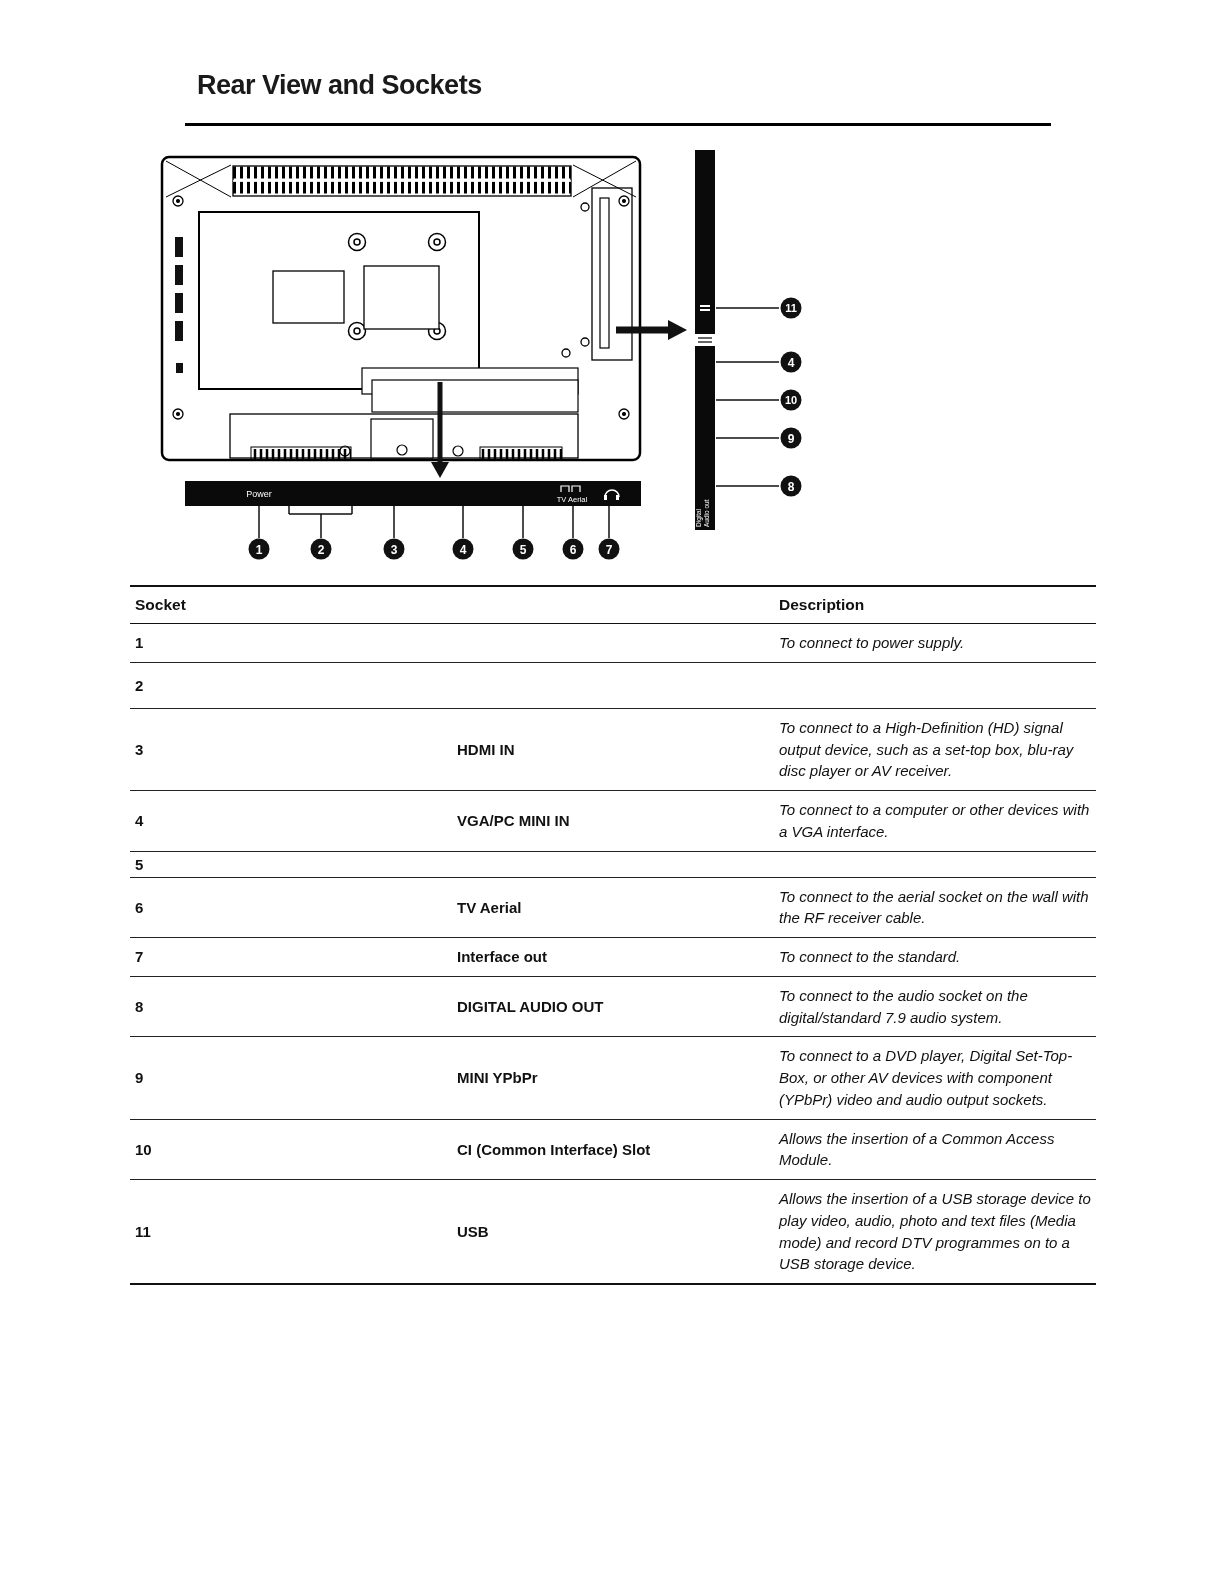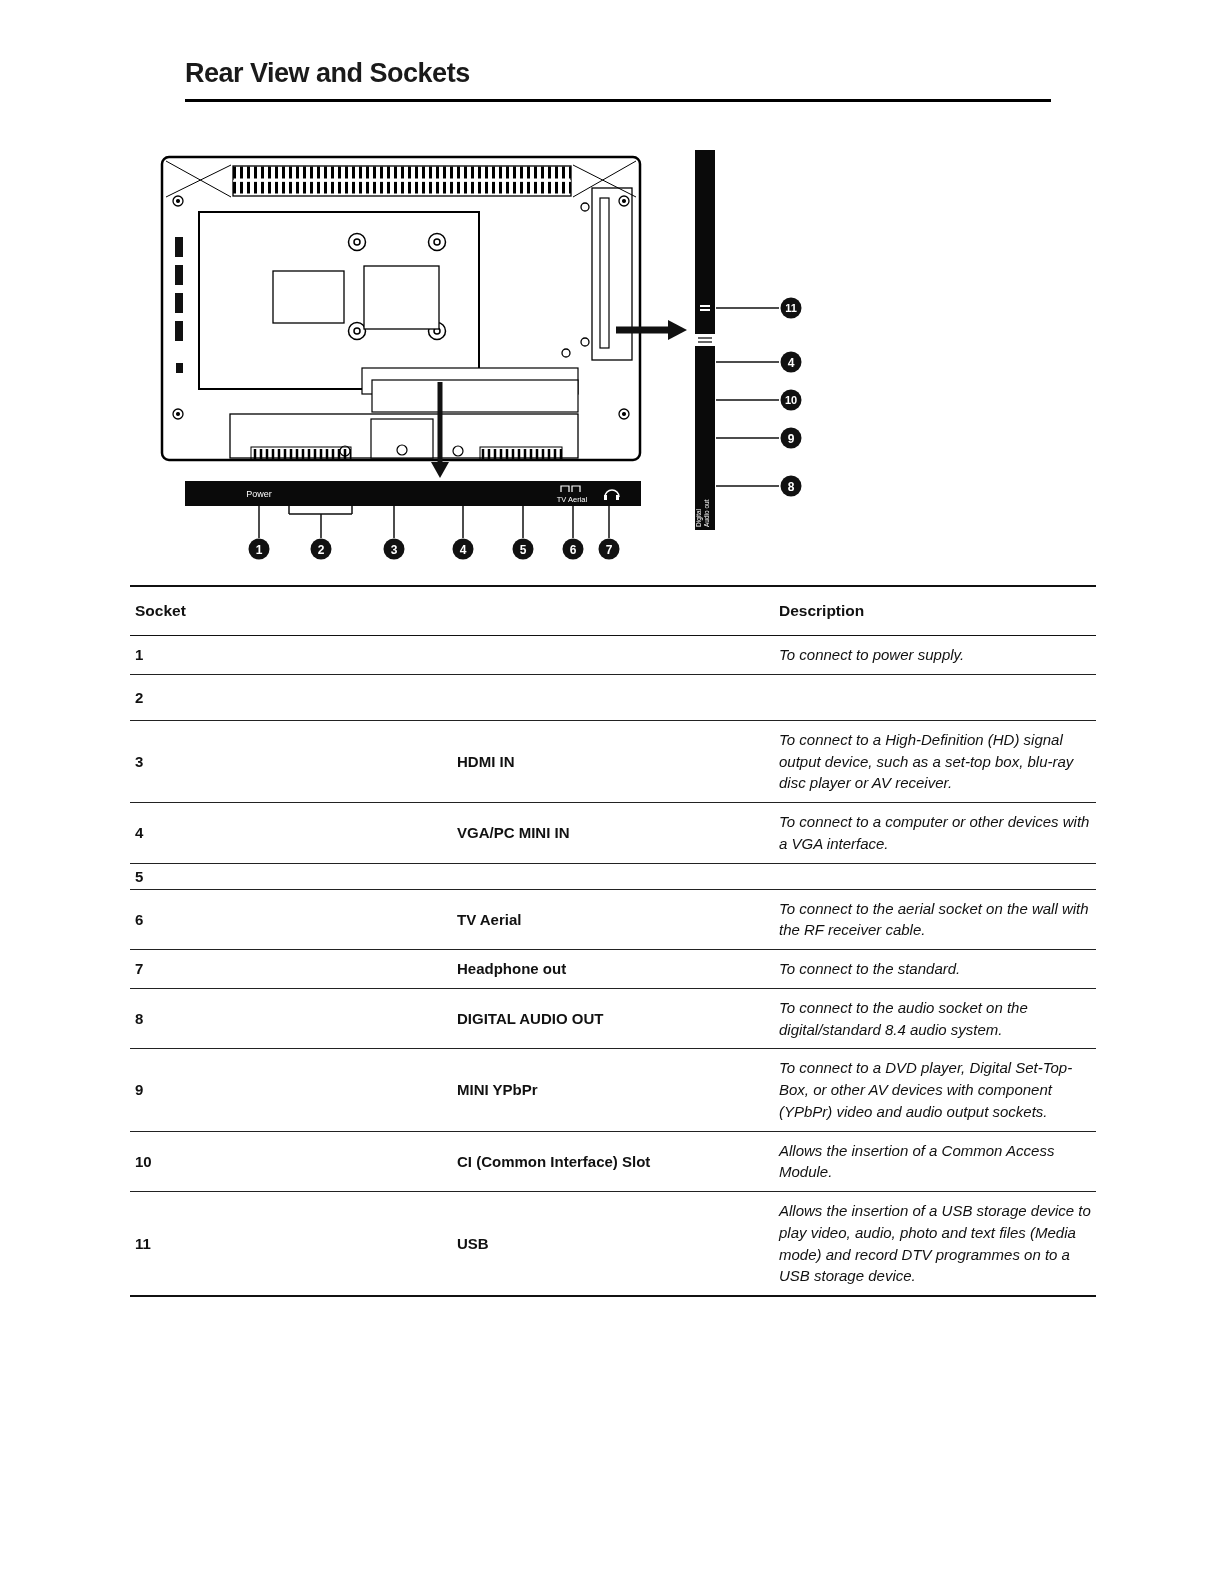"Rear View and Sockets" .title-block h1 { margin: 0 -> 12px }
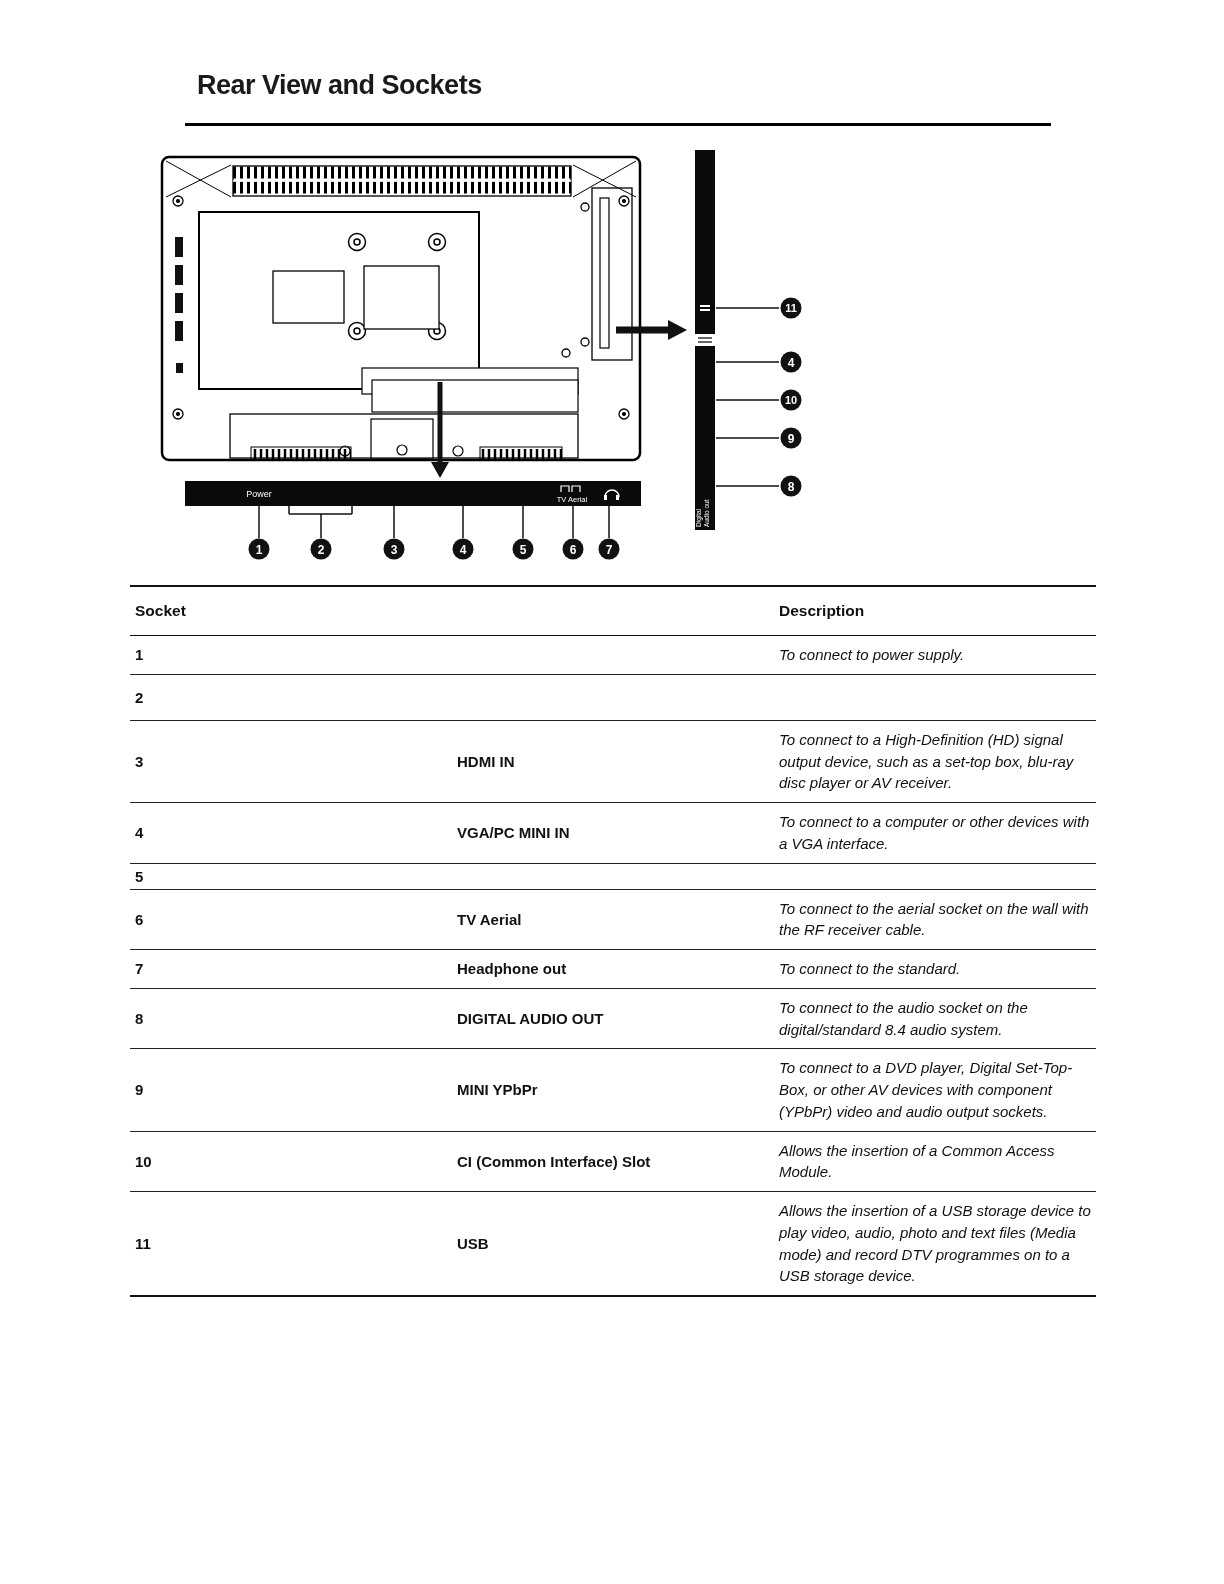"Socket" .socket-table thead th { padding: 15px 5px -> 9px 5px }
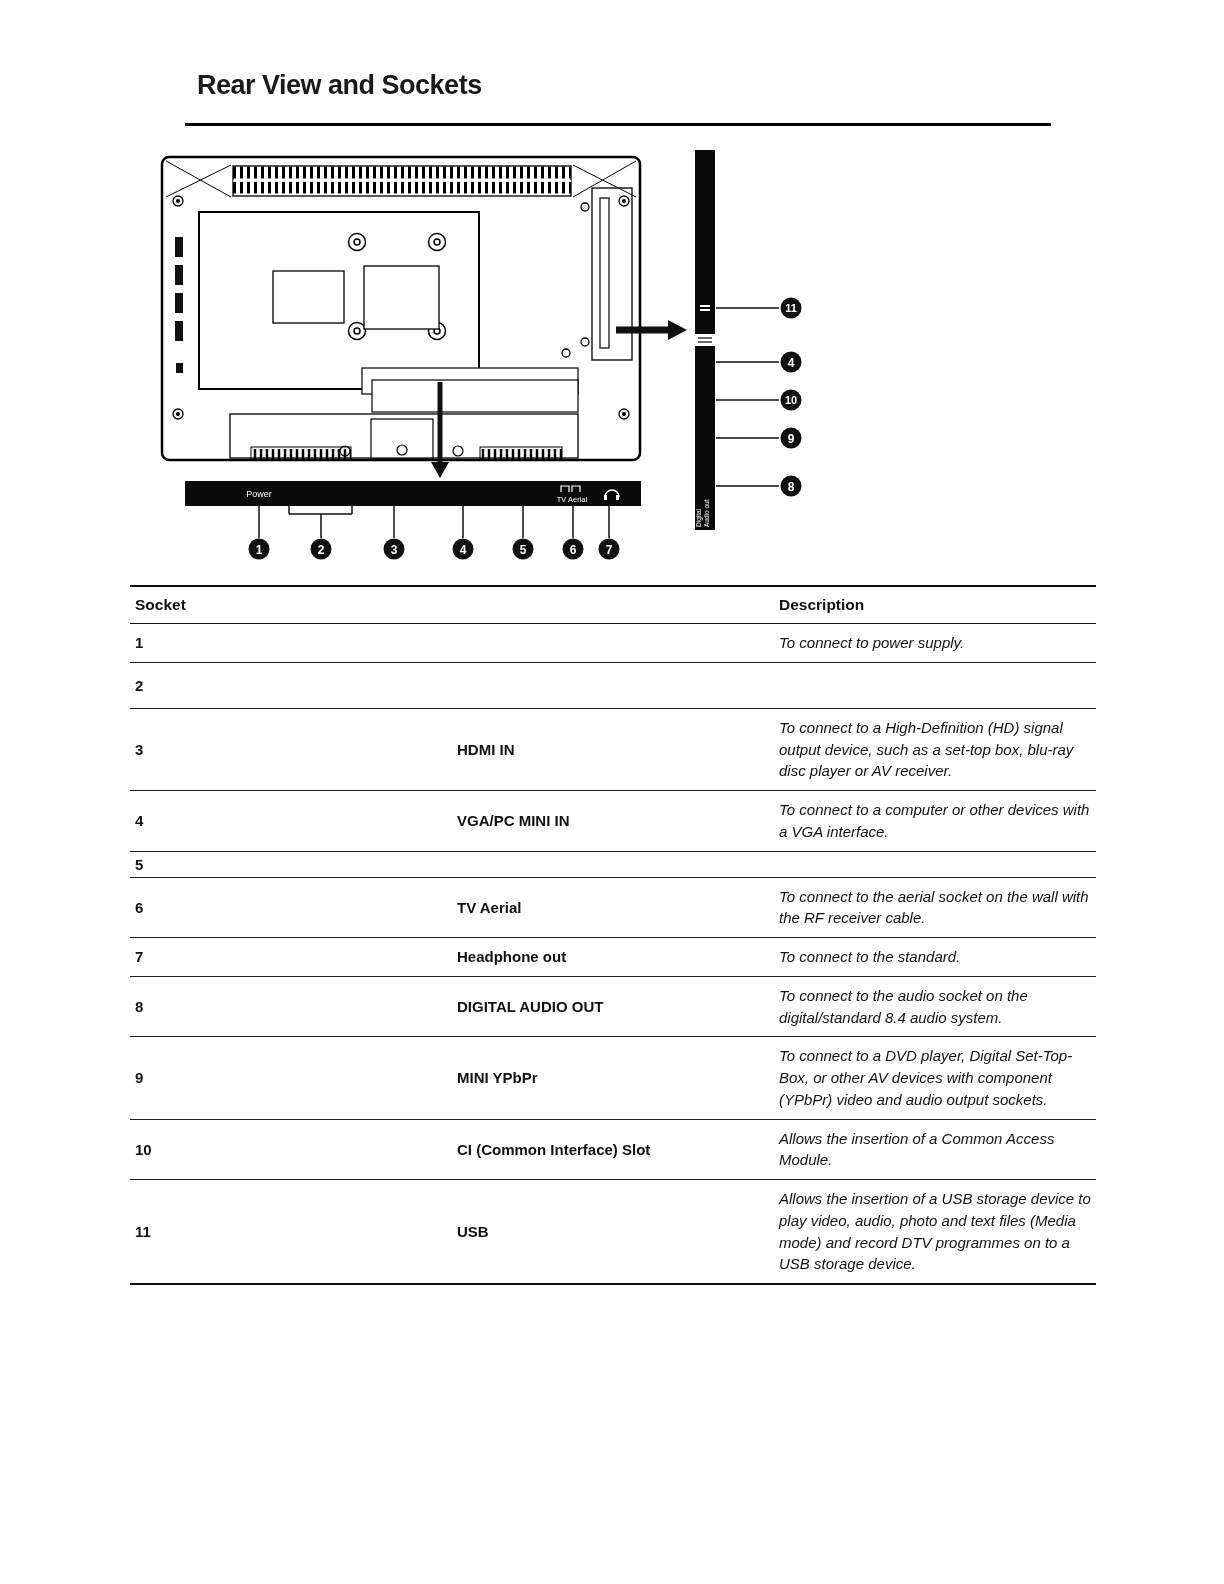"Headphone out" td.c-sock { text: Headphone -> Interface }
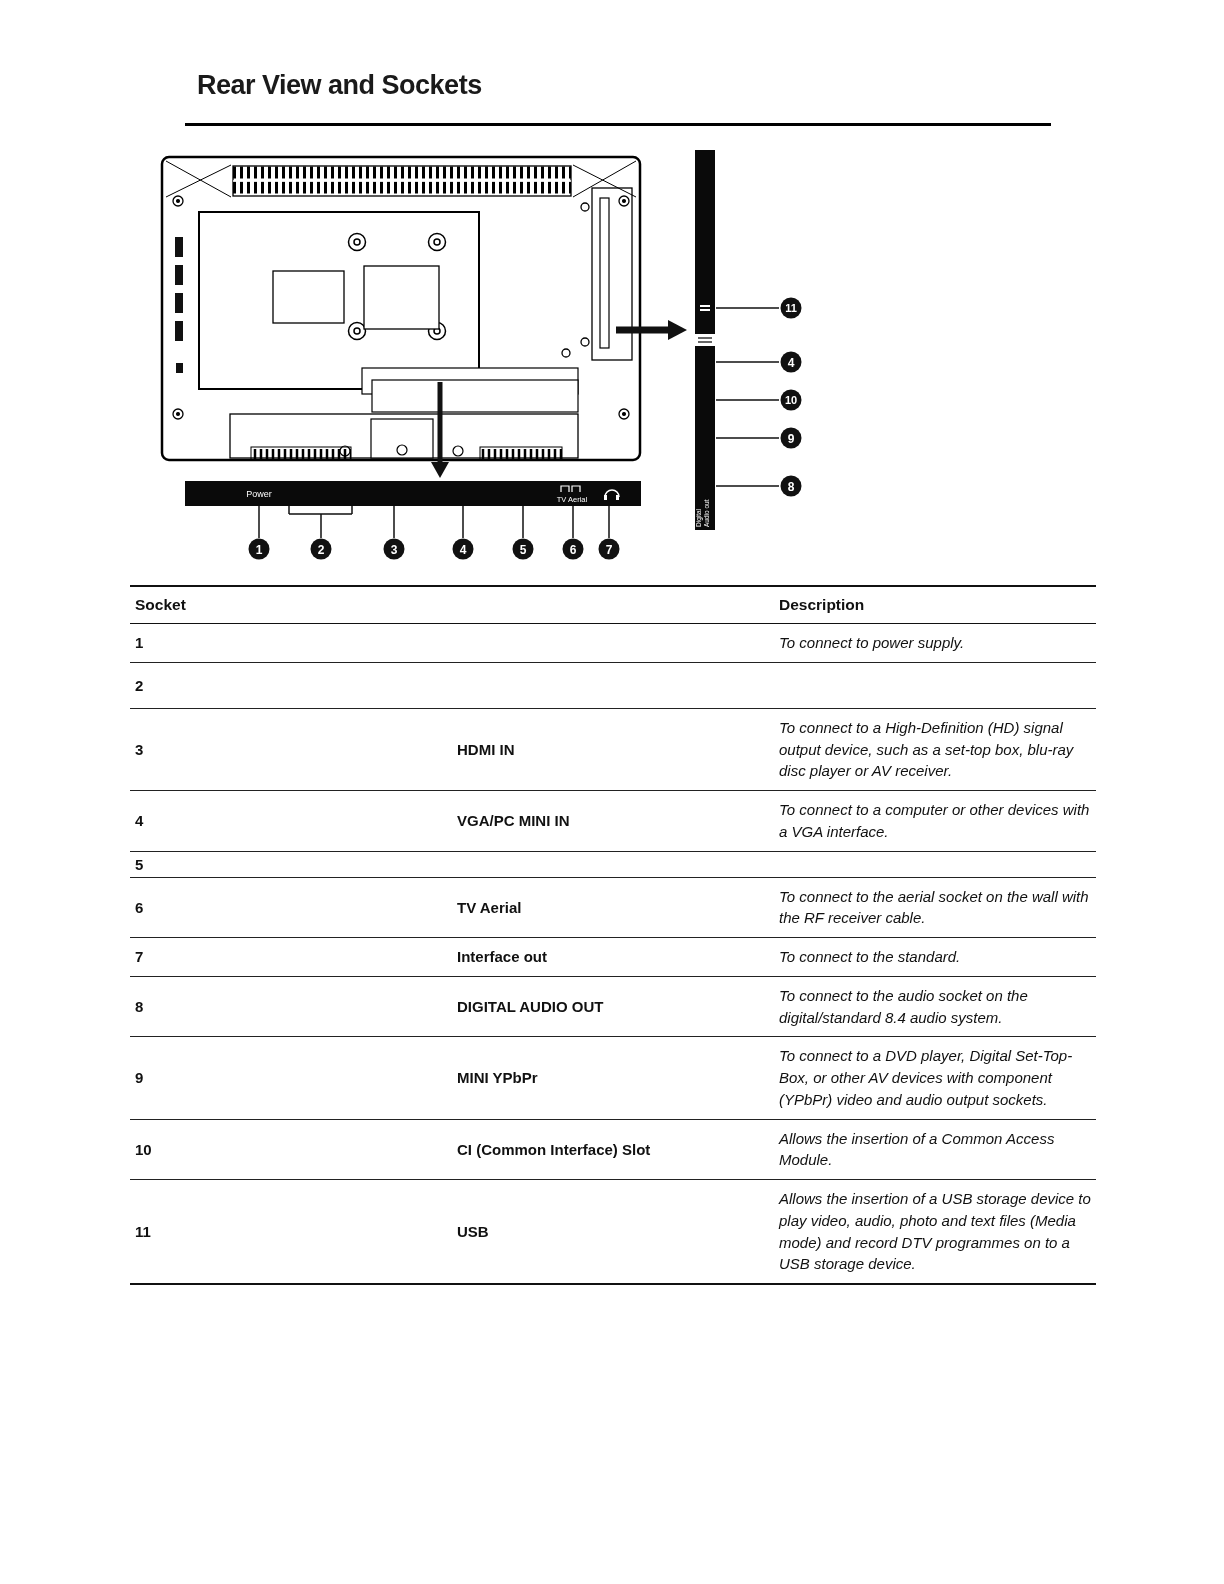"To connect to the audio" td.c-desc { text: 8.4 -> 7.9 }
